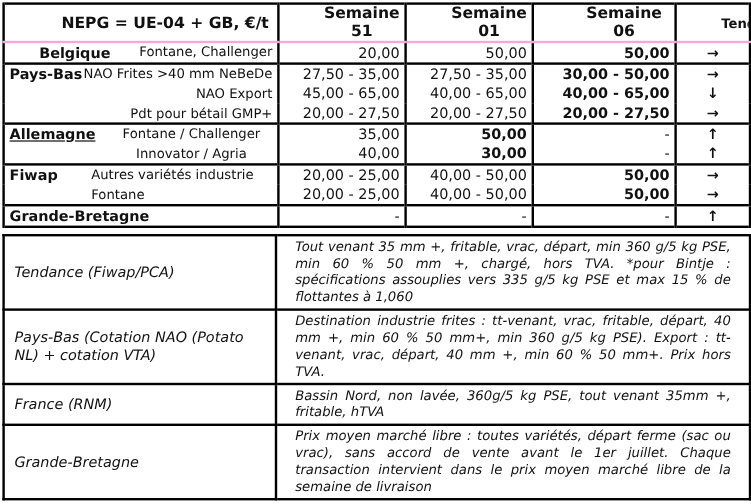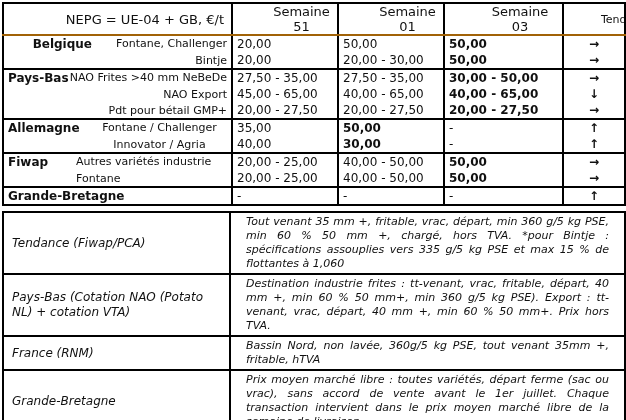"NEPG = UE-04 + GB," table.price thead th { border-bottom: 2px solid #a16207 -> 2px solid #f9a8d4; font-weight: normal -> bold }
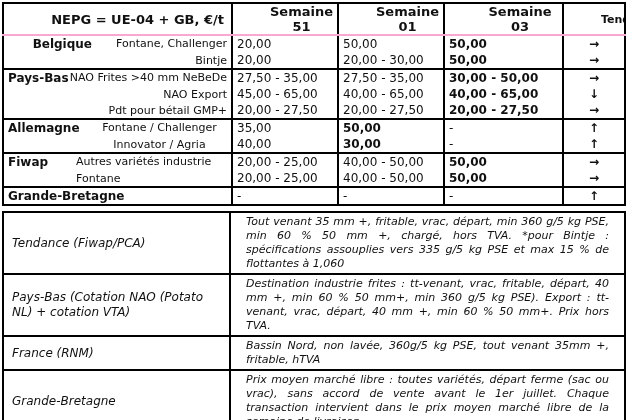"Semaine 03" th { text: 03 -> 06 }
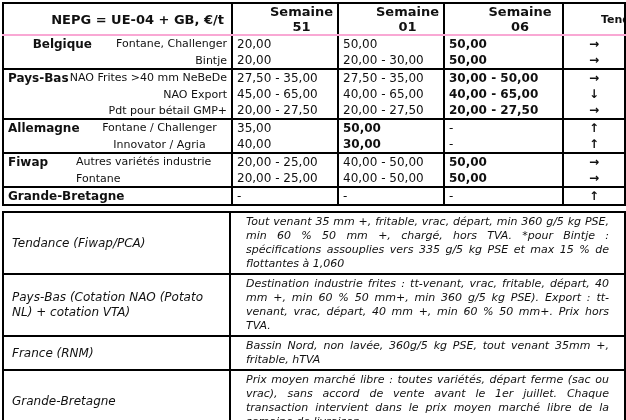"20,00" td.val { text-align: left -> right }
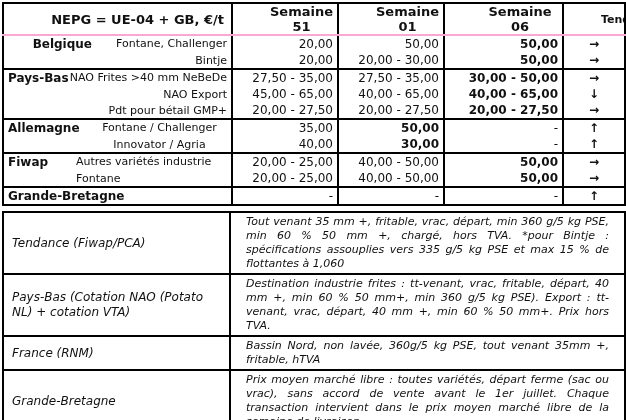"Bintje" tr.g-be { html: <tr> <td> <div> <span></span> <span>Bintje</span> </div> </td> <td>20,00</td> <td>20,00 - 30,00</td> <td>50,00</td> <td>→</td> </tr> -> none }
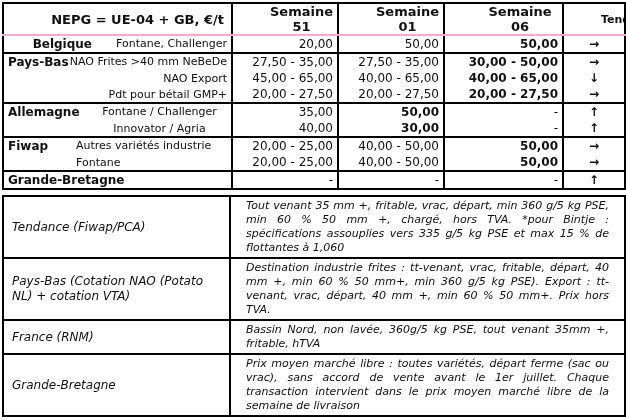"Allemagne" tr.g-de .country { text-decoration: none -> underline }
